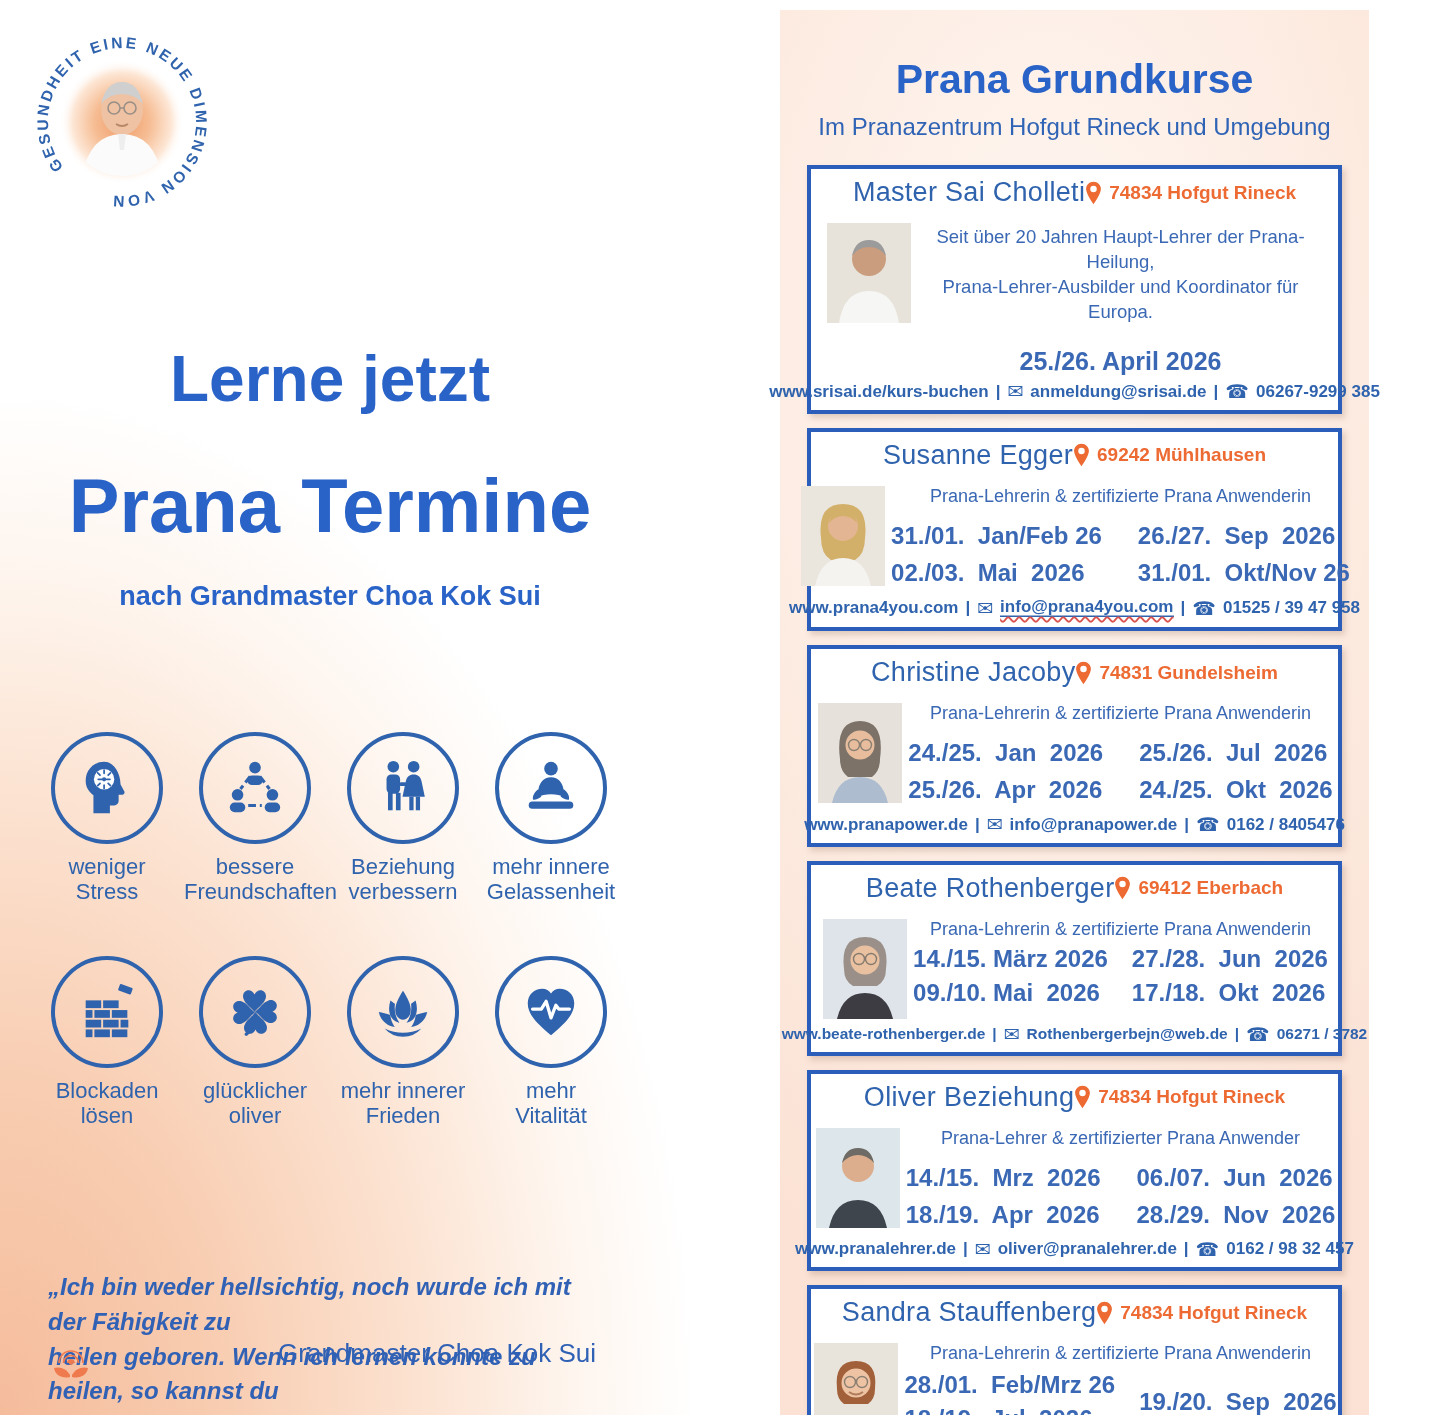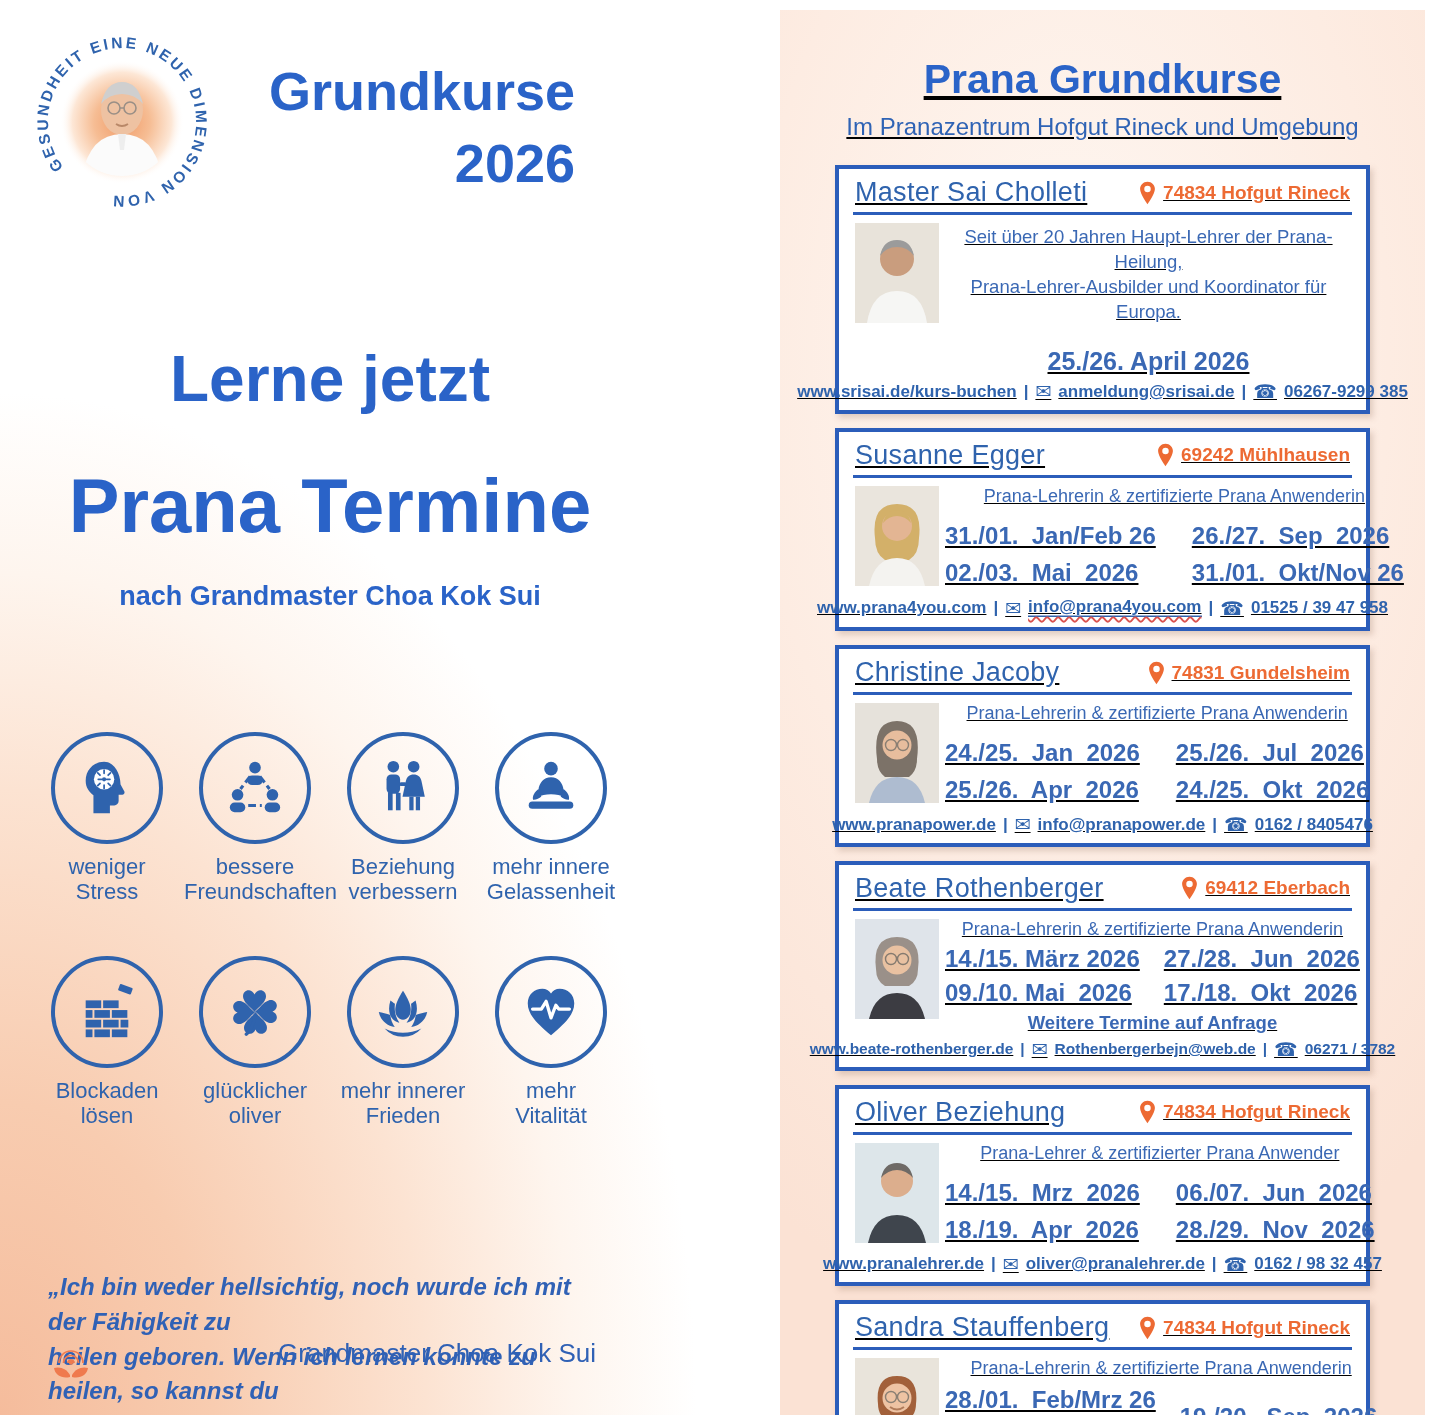"Grundkurse" h1.main-title { html: <h1> <span>Grundkurse</span><br> <span>2026</span> </h1> -> none }
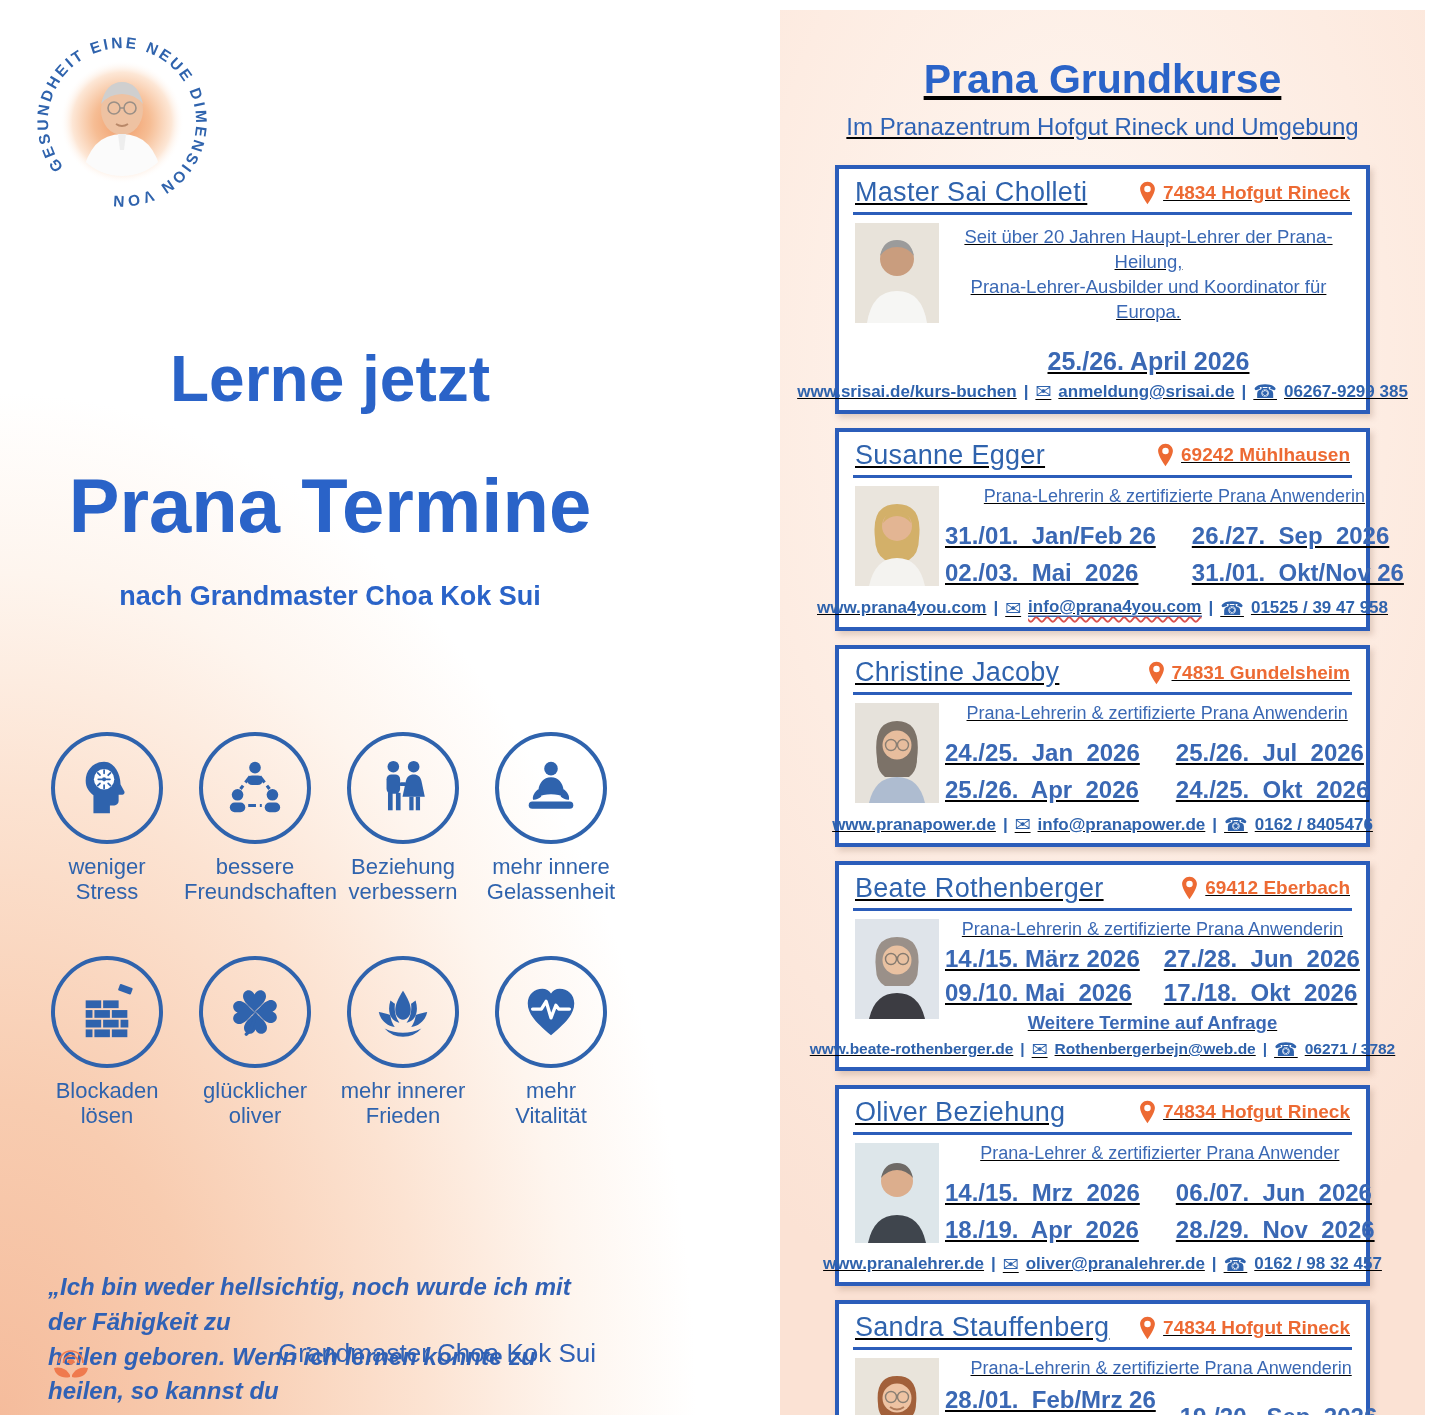"Prana Grundkurse" .right-panel { text-decoration: underline -> none; width: 645px -> 589px }
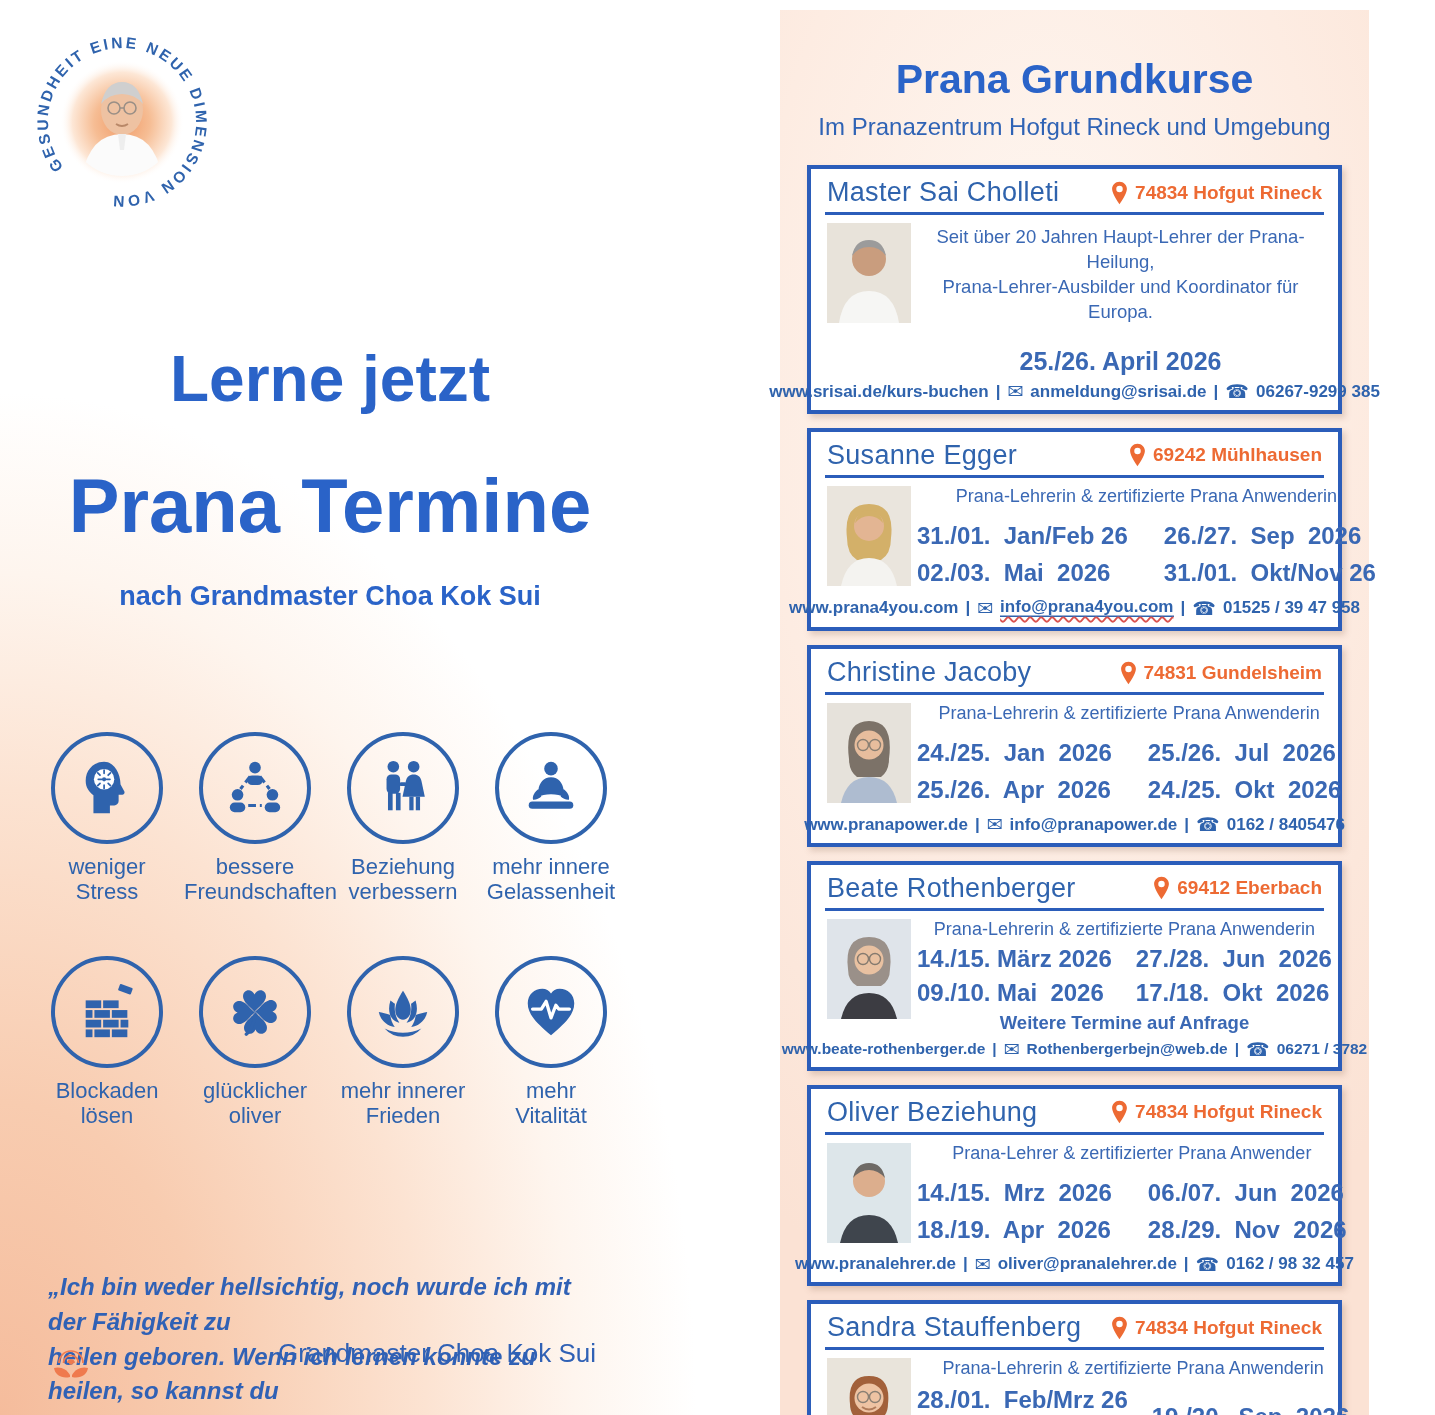"Master Sai Cholleti" .card { align-items: none -> center }
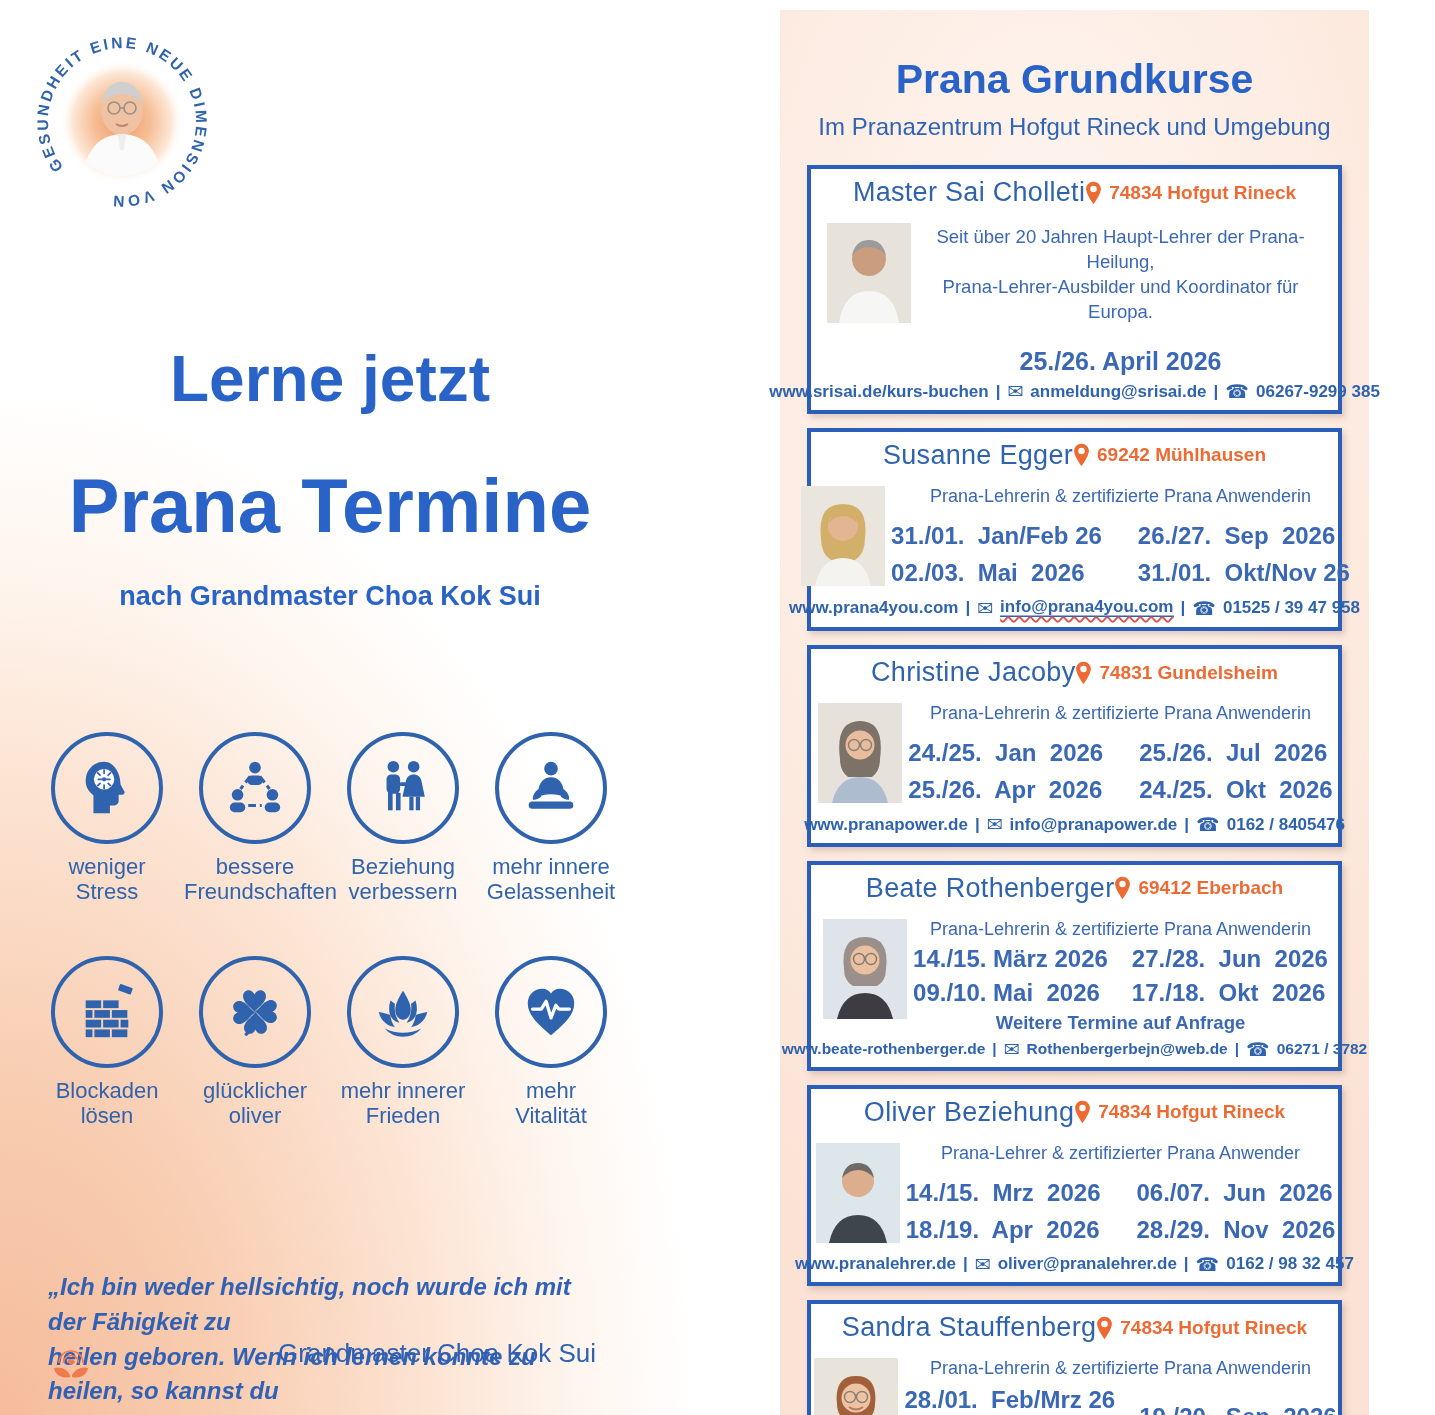"Weitere Termine auf Anfrage" div.note { html: <div>Weitere Termine auf Anfrage</div> -> none }
